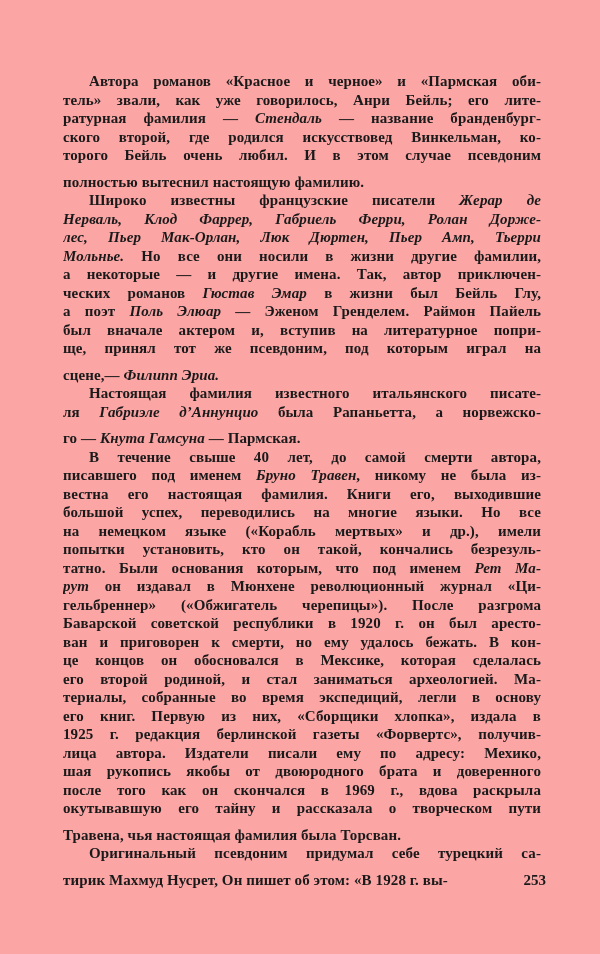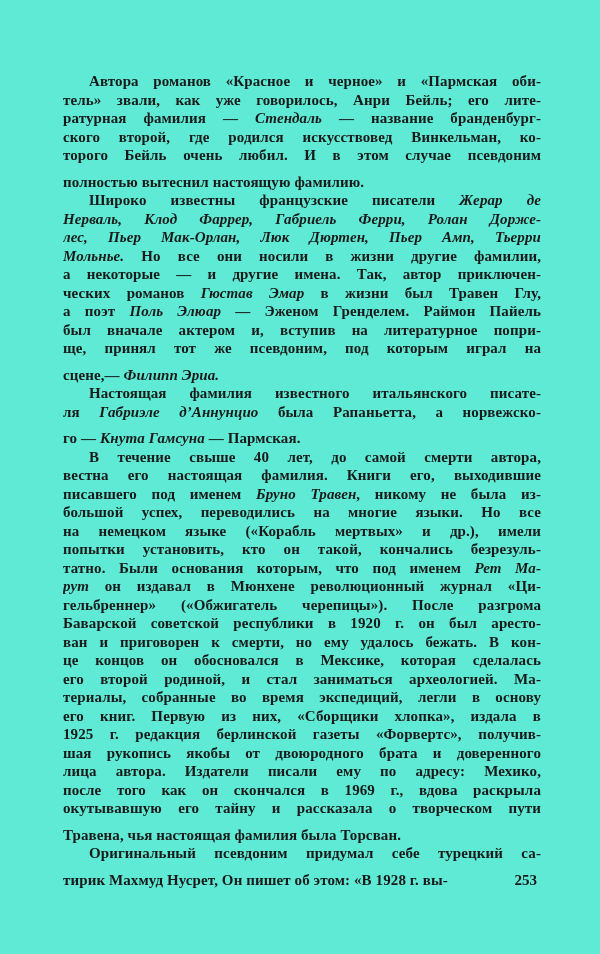"Автора романов «Красное и черное»" .page { background: #5eead4 -> #fca5a5 }
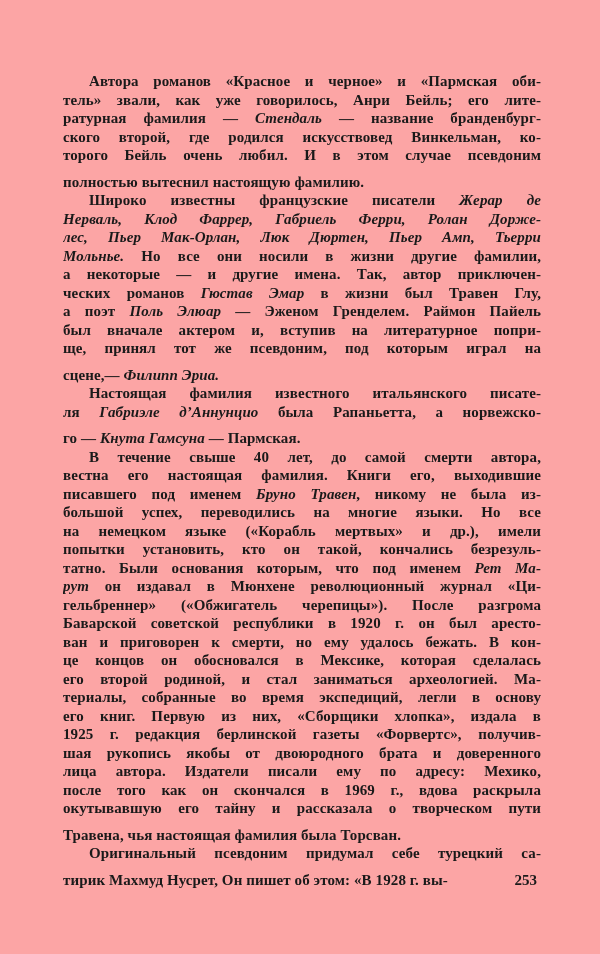"в жизни был Травен Глу," span { text: Травен -> Бейль }
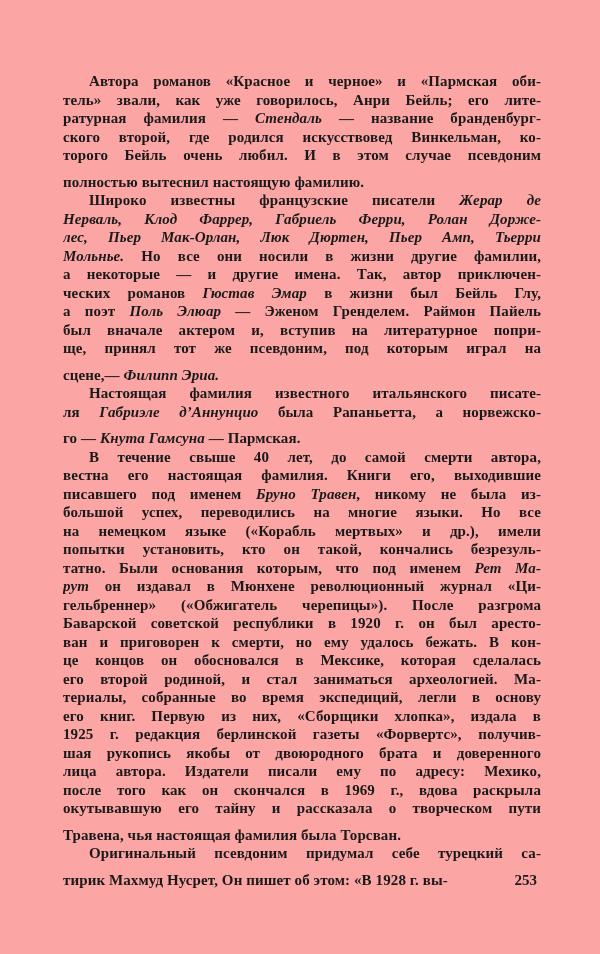"вестна его настоящая фамилия. Книги" div.line { order: before "писавшего под именем Бруно Травен," -> after "писавшего под именем Бруно Травен," }
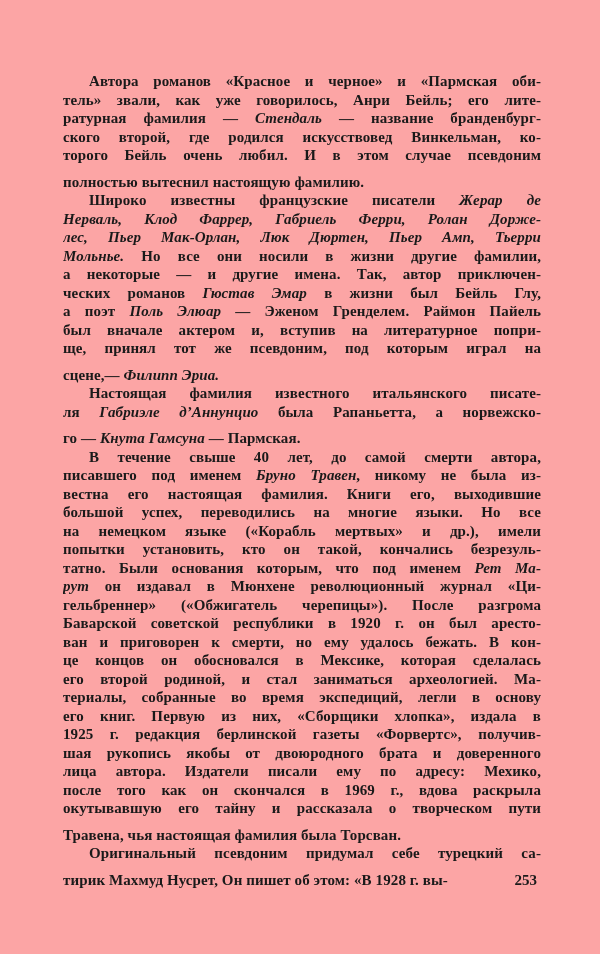"шая рукопись якобы от двоюродного" div.line { order: before "лица автора. Издатели писали ему" -> after "лица автора. Издатели писали ему" }
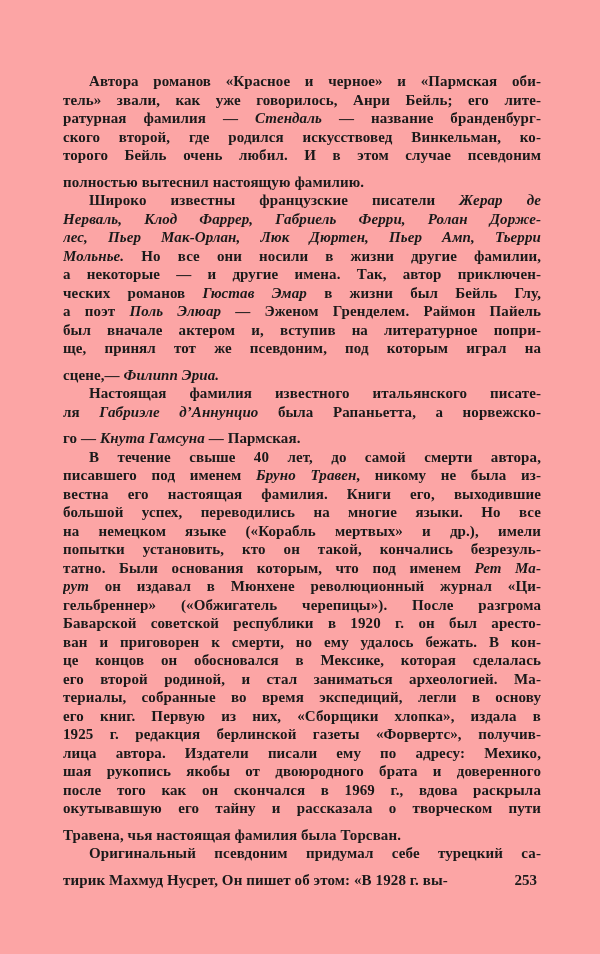"253" .pagenum { left: 63px -> 72px }
